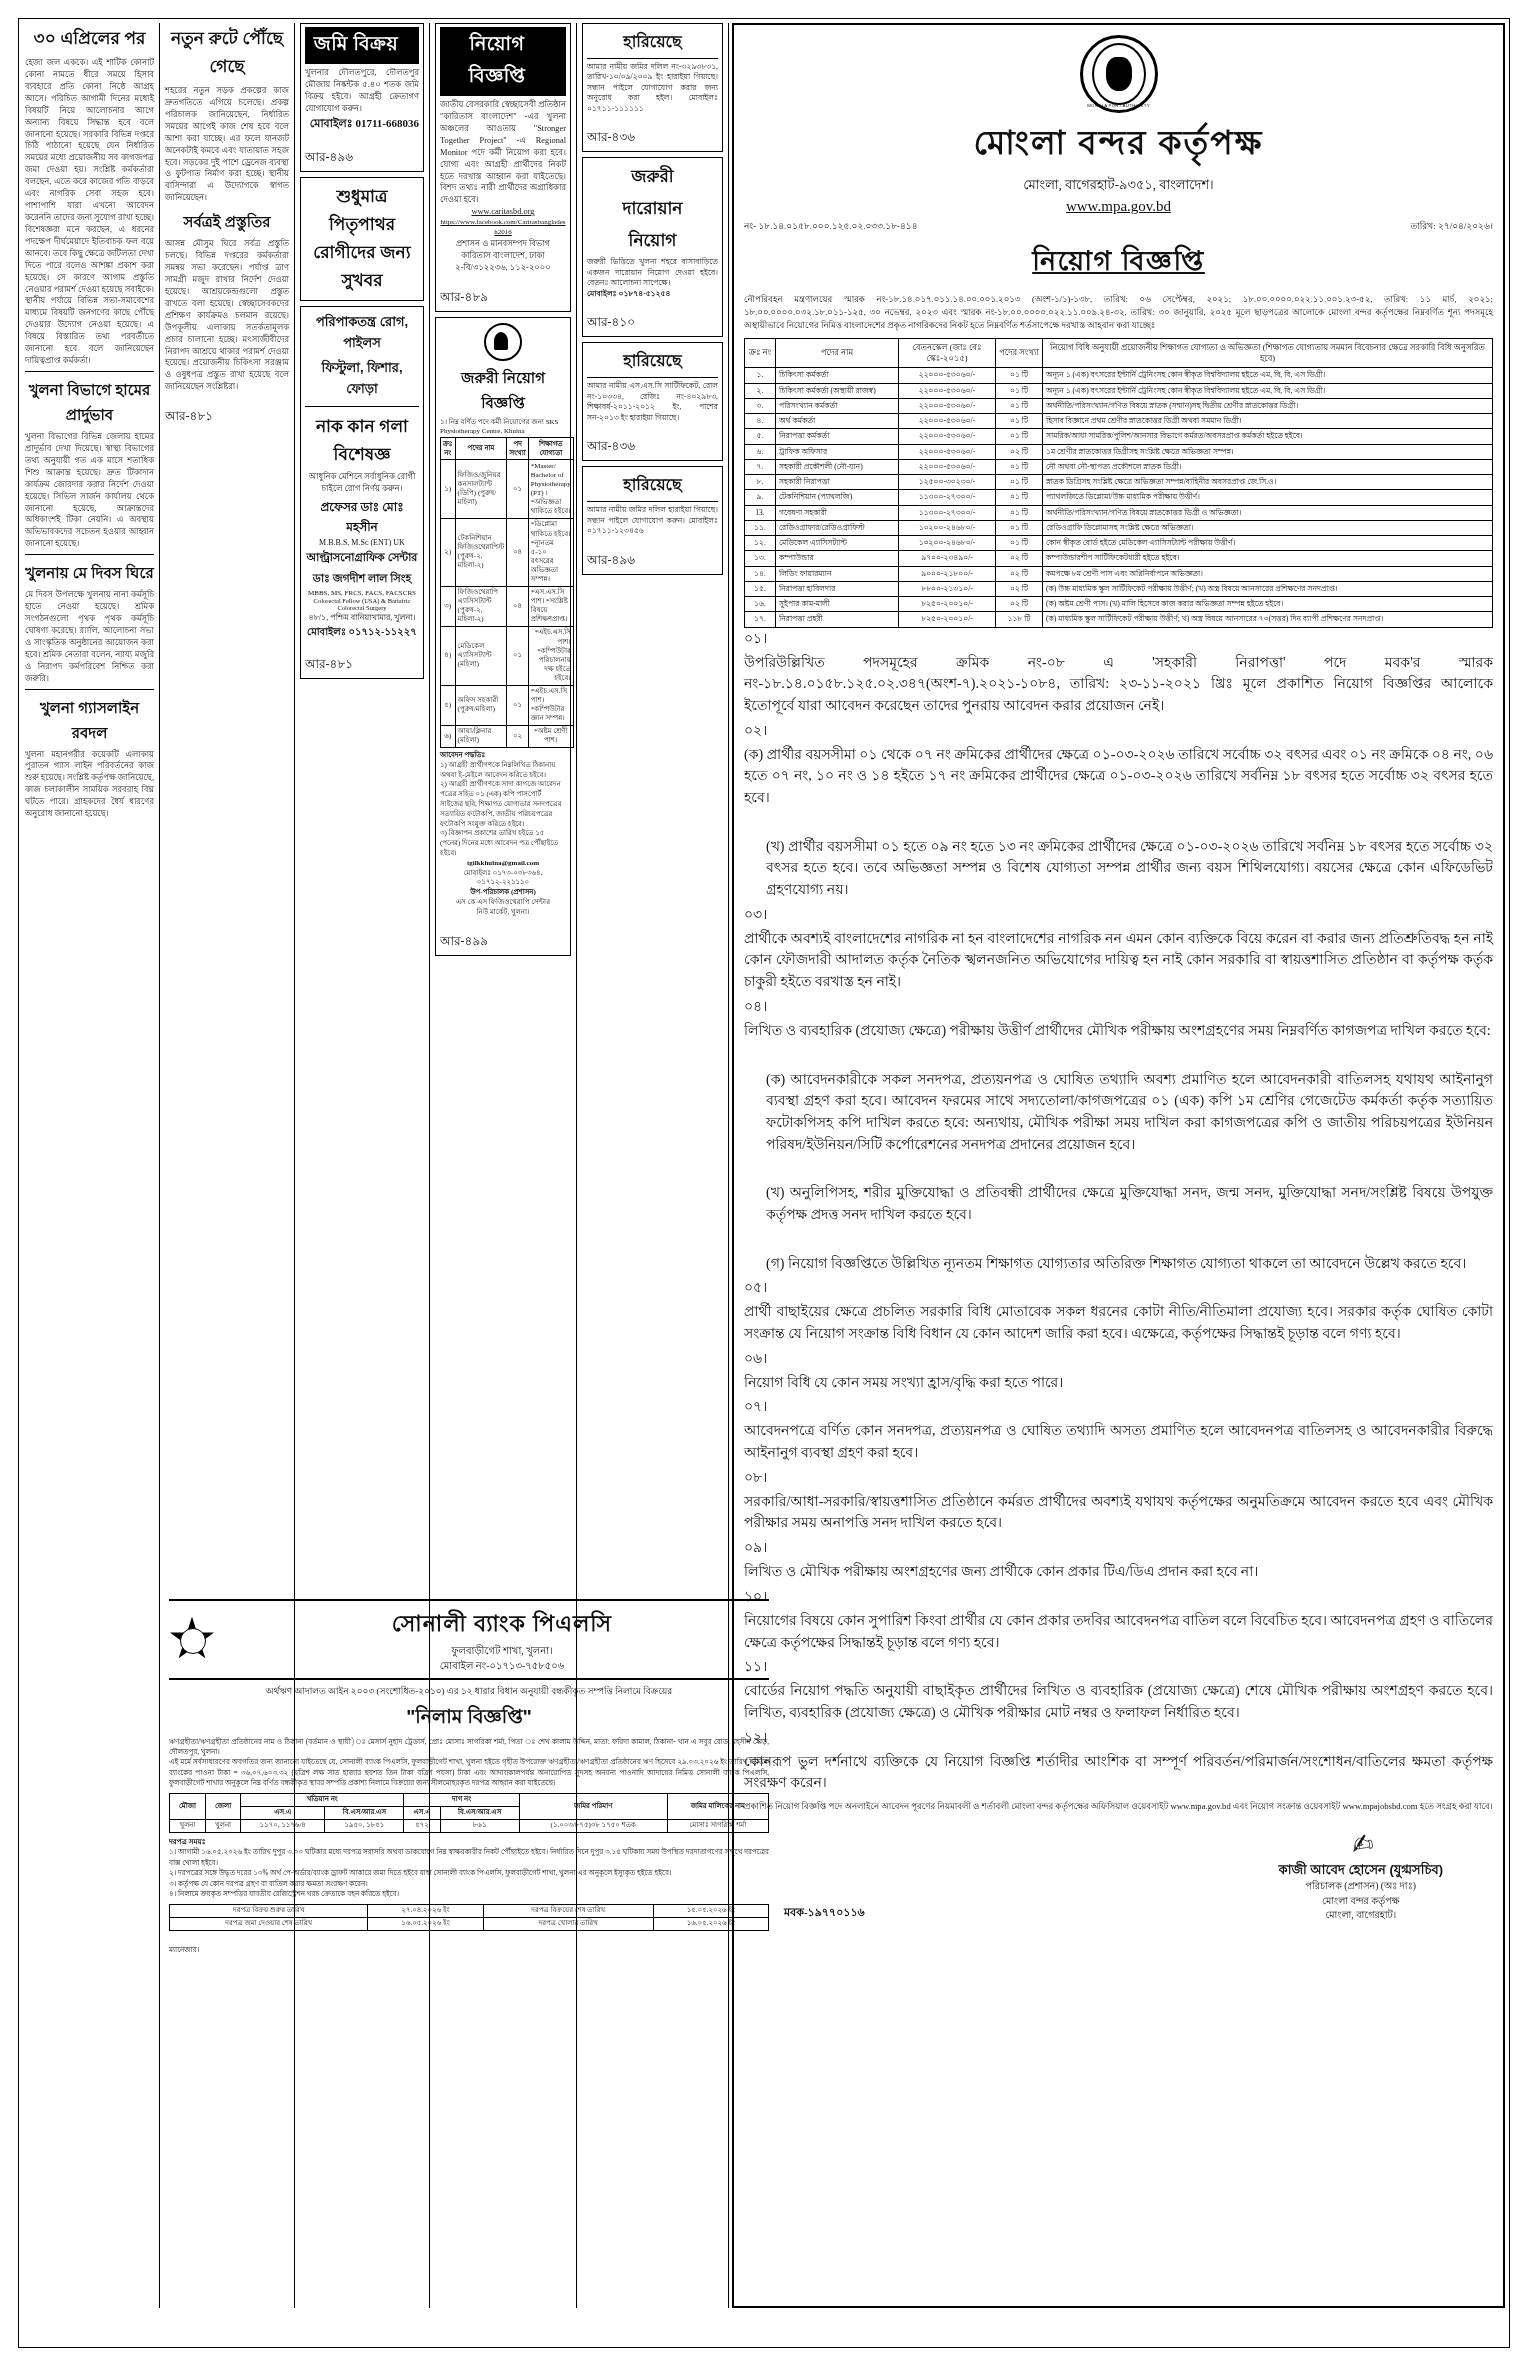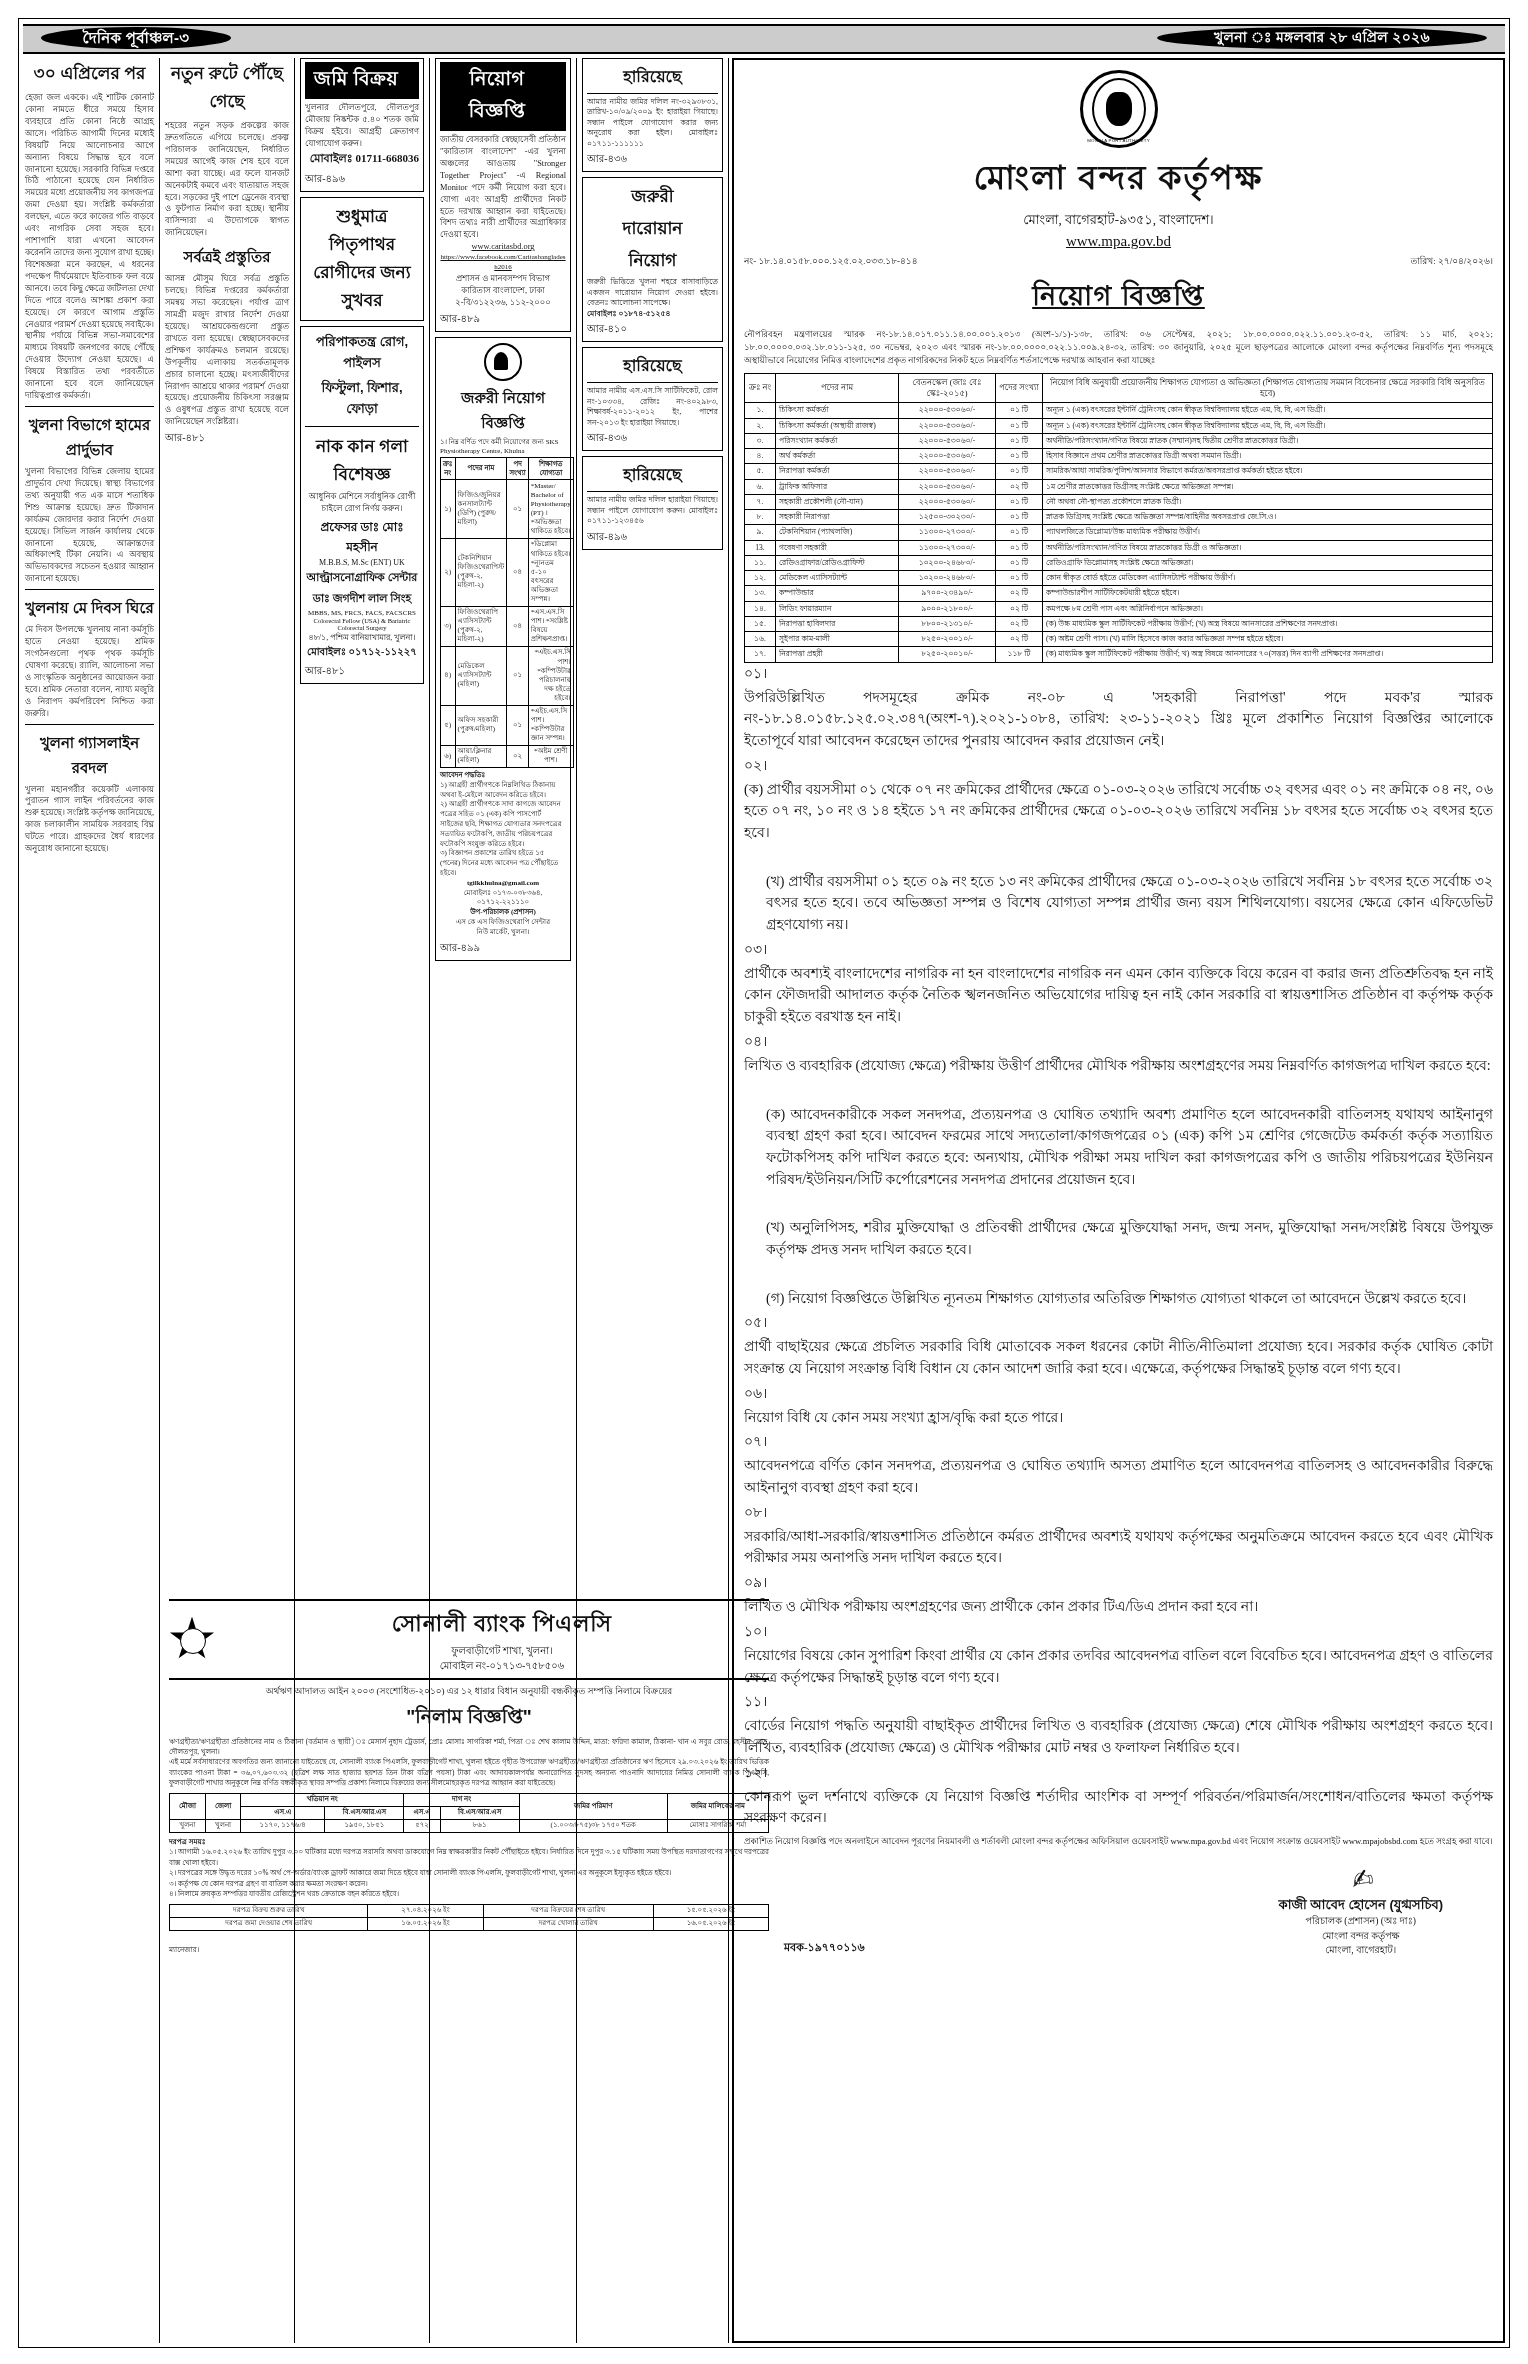"দৈনিক পূর্বাঞ্চল-৩" div.masthead { html: <div> <div>দৈনিক পূর্বাঞ্চল-৩</div> <div>খুলনা ঃ মঙ্গলবার ২৮ এপ্রিল ২০২৬</div> </div> -> none }
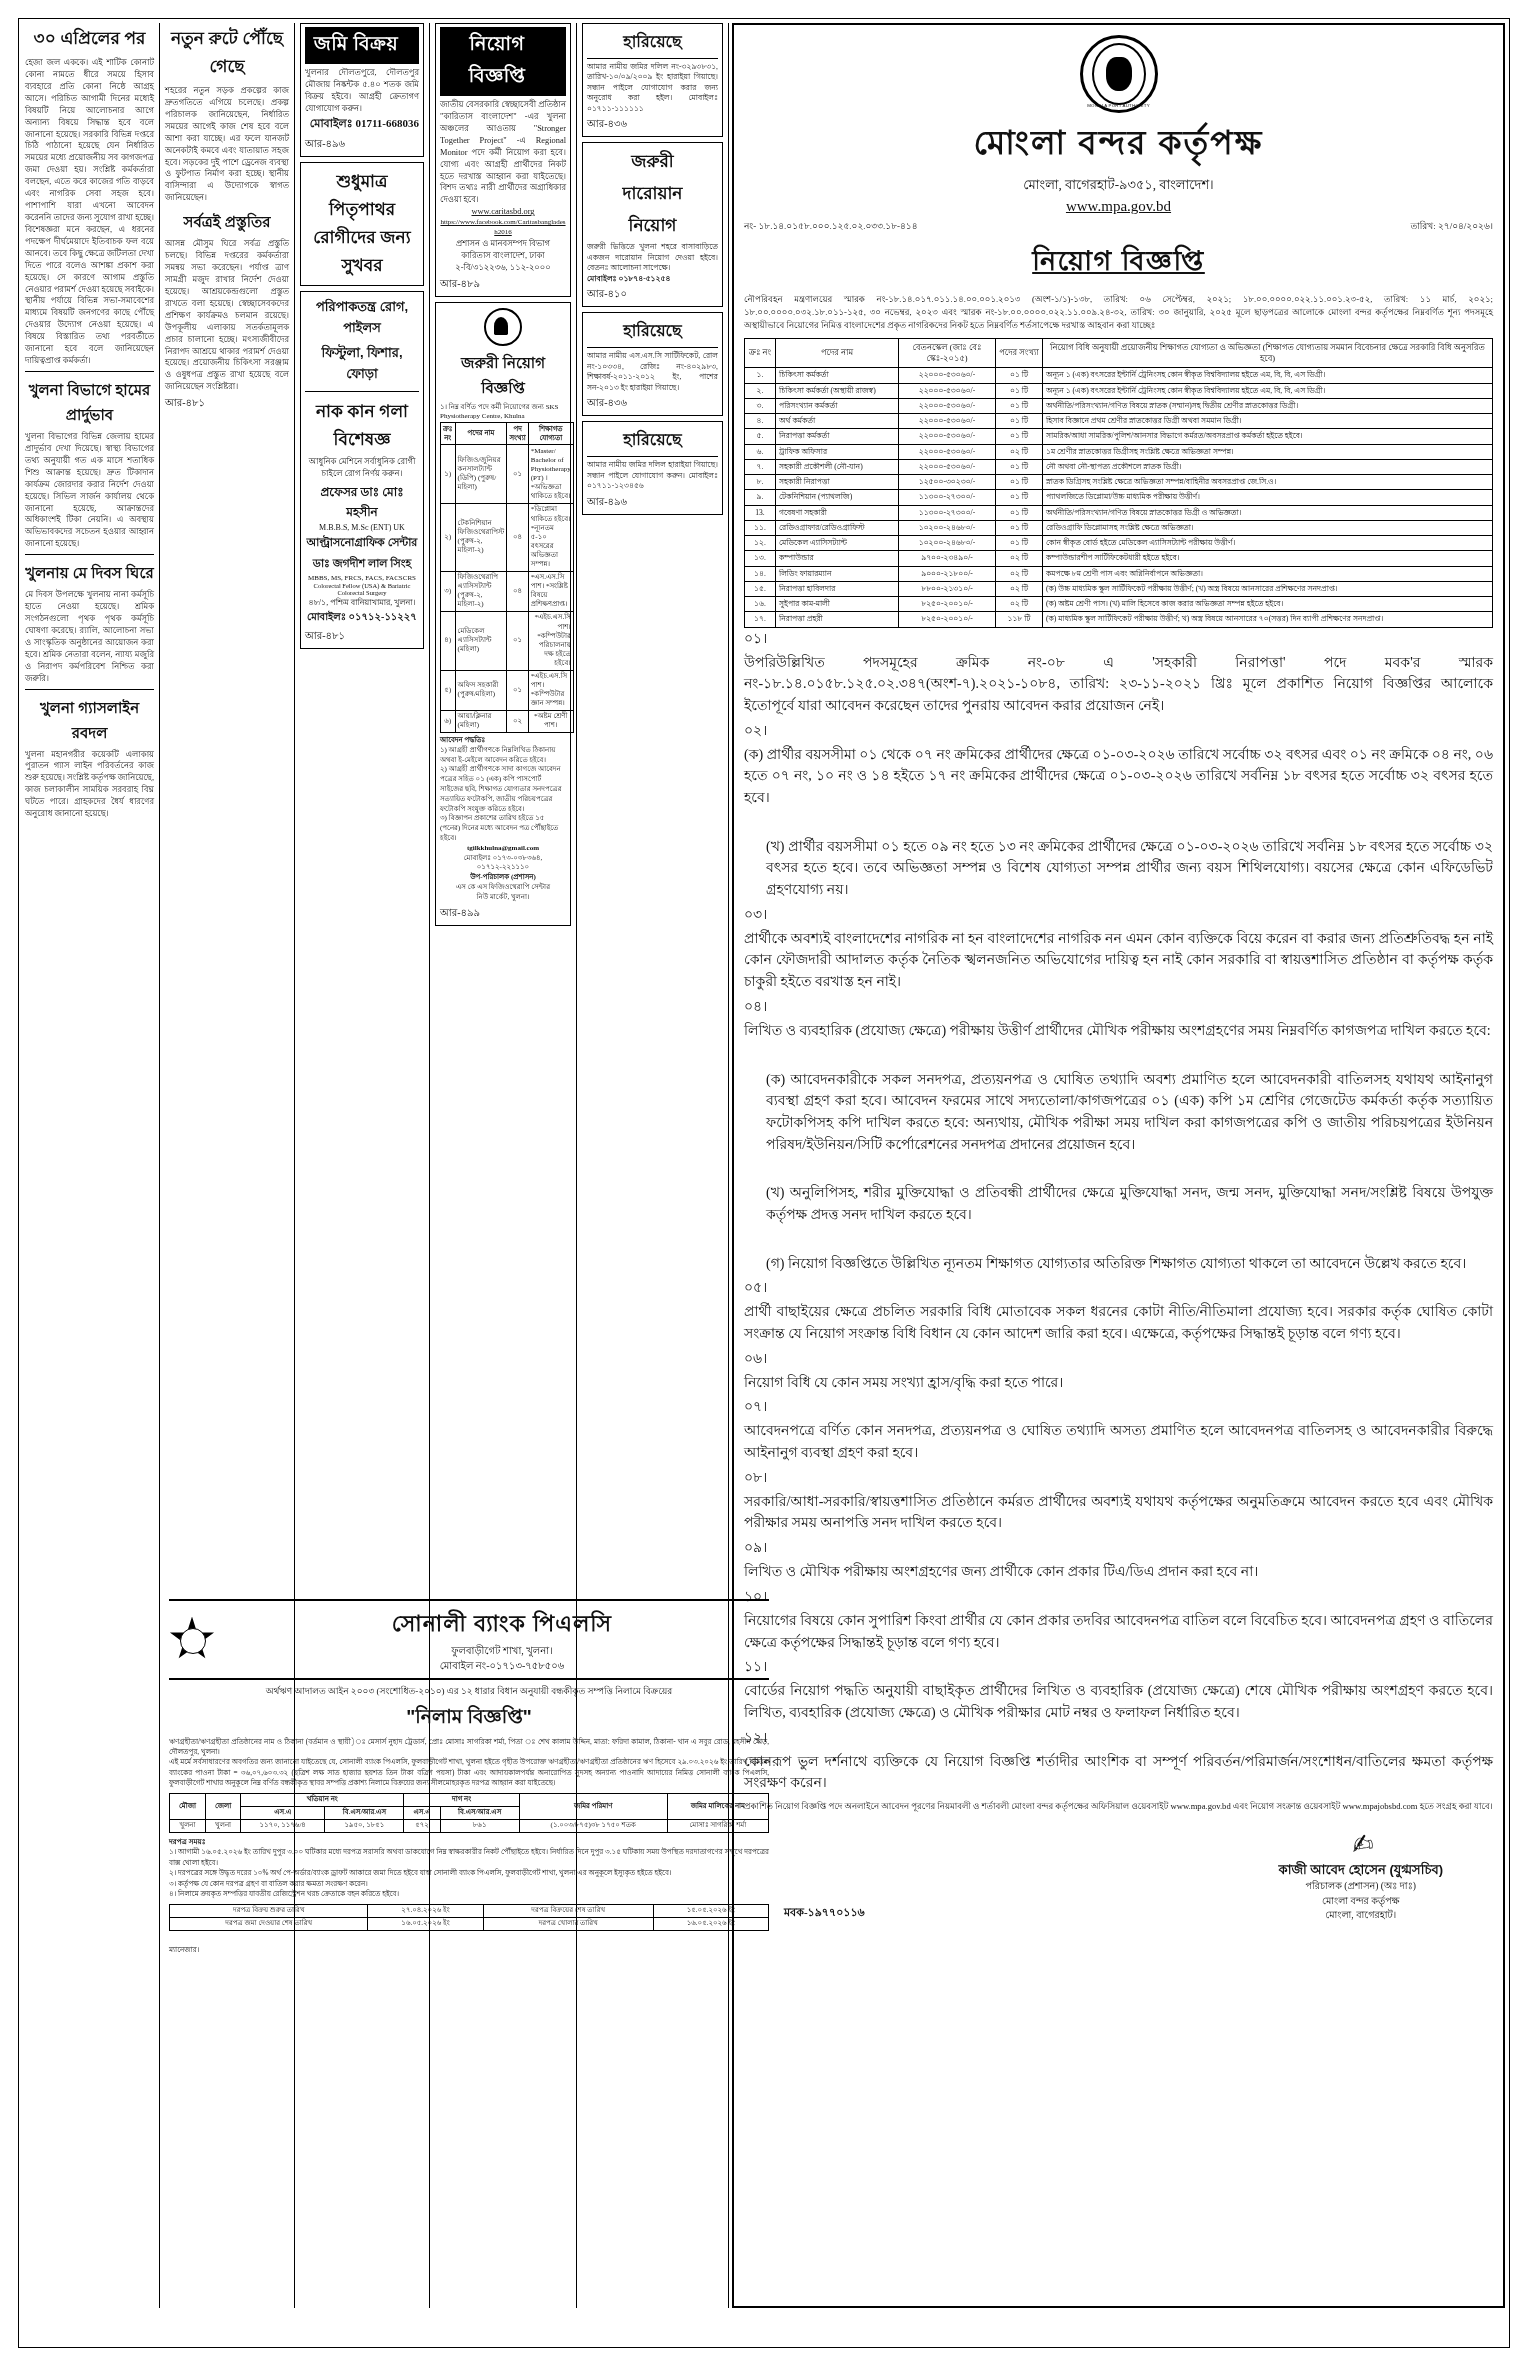"আর-৪৩৬" .ref { font-size: 10px -> 12px; margin-top: 2px -> 14px }
